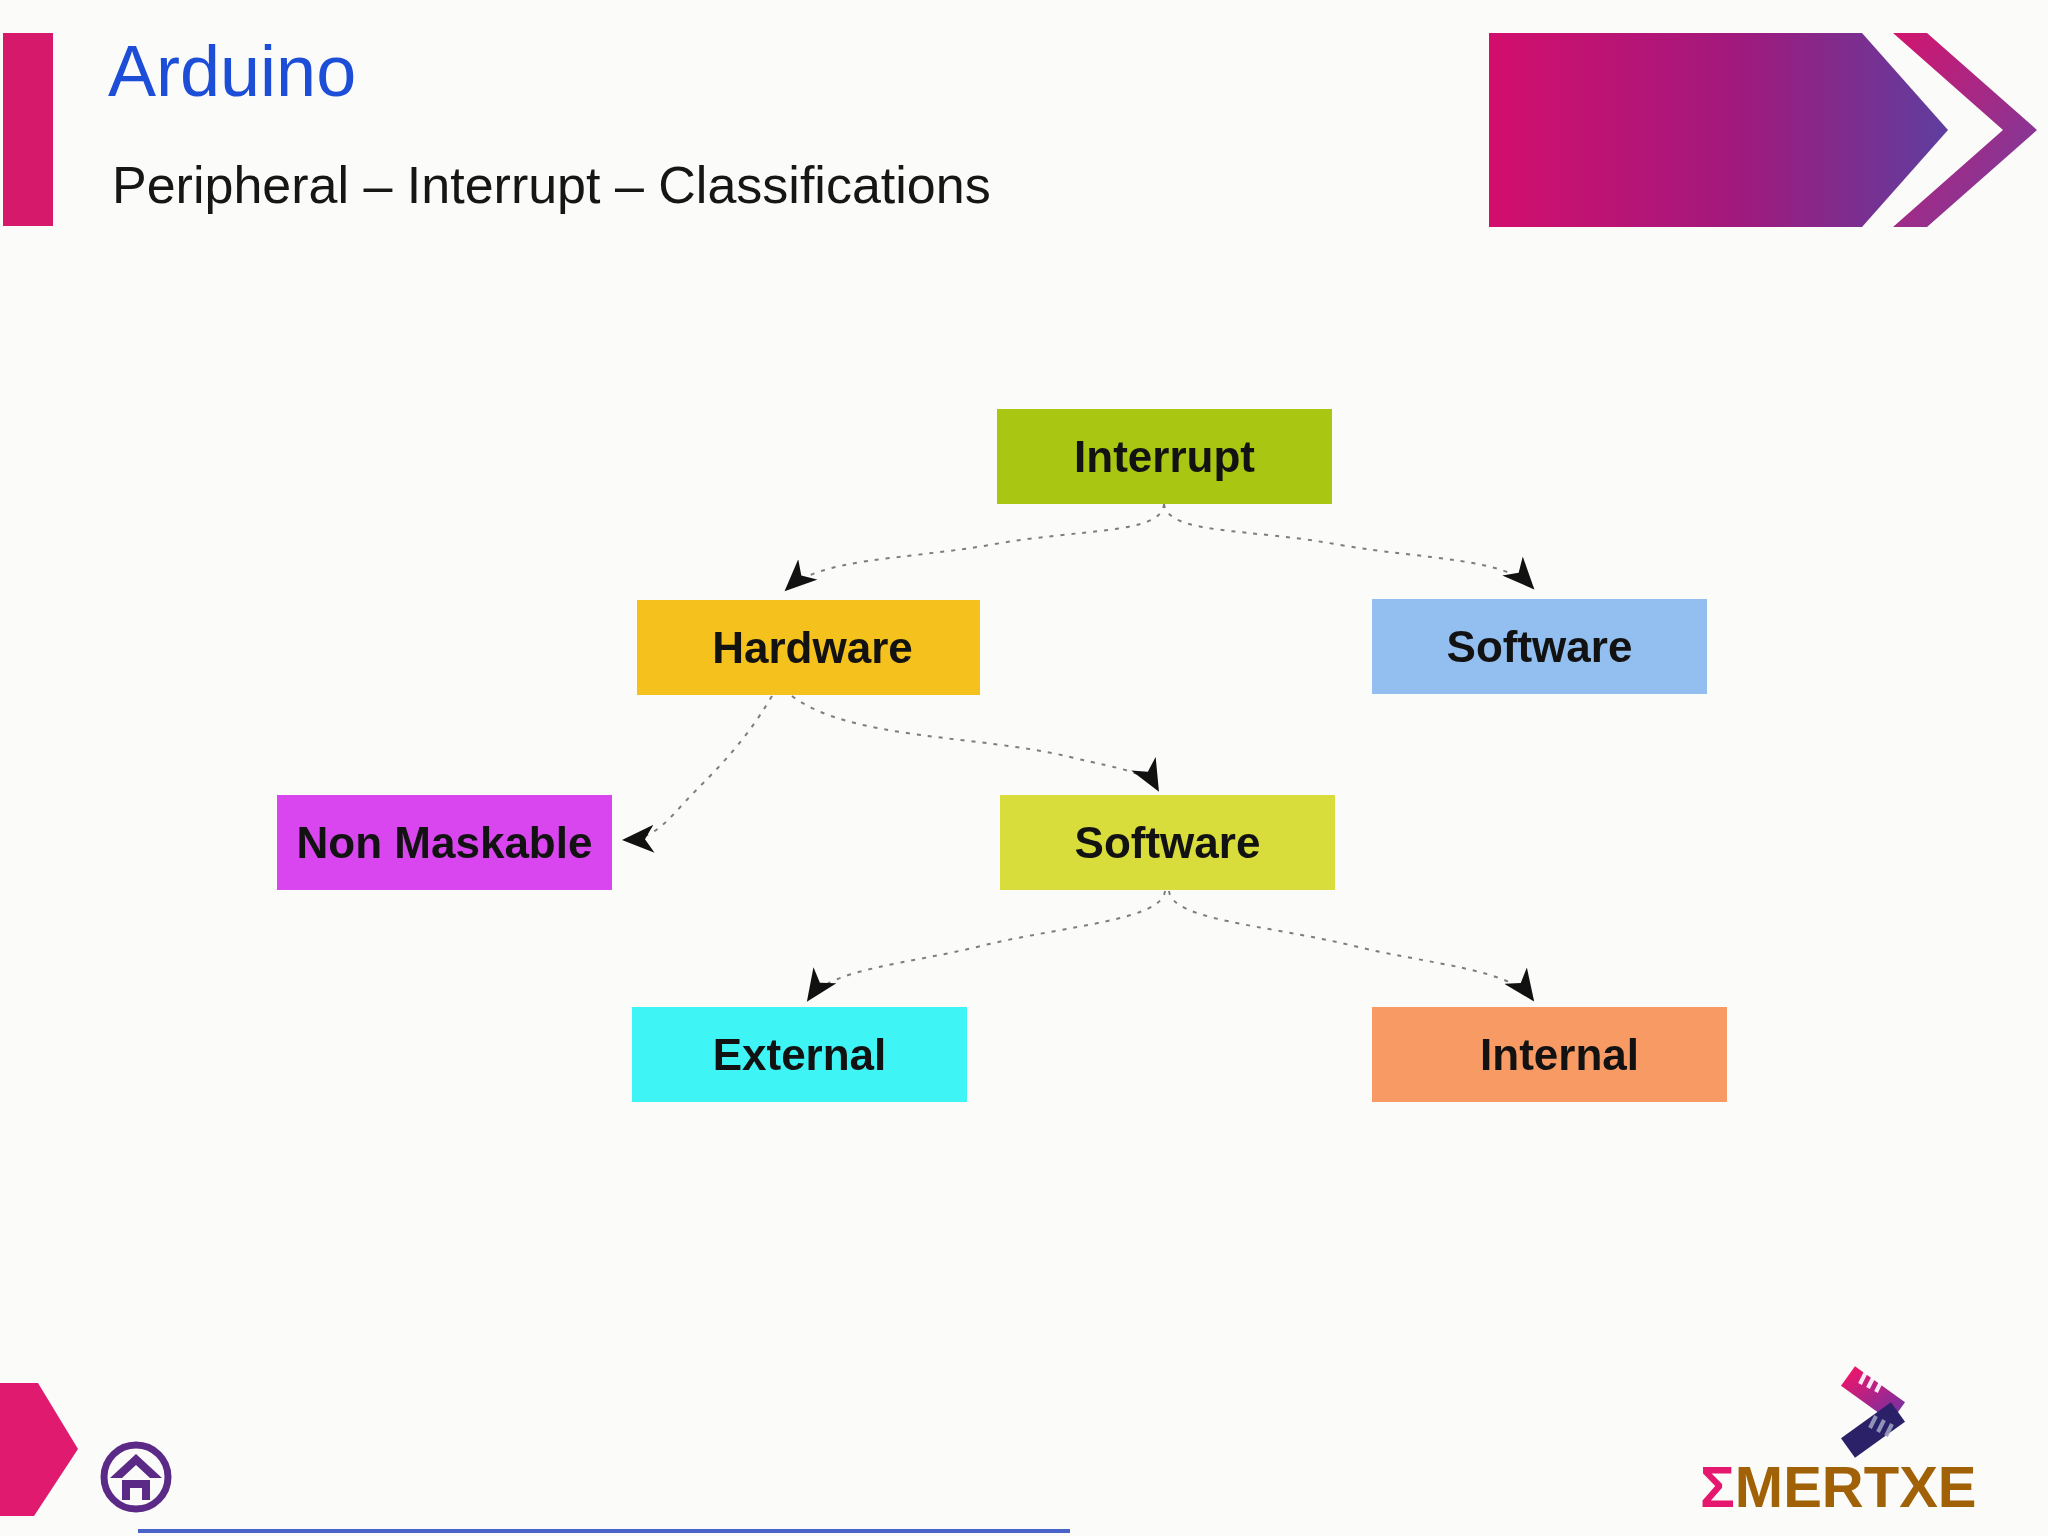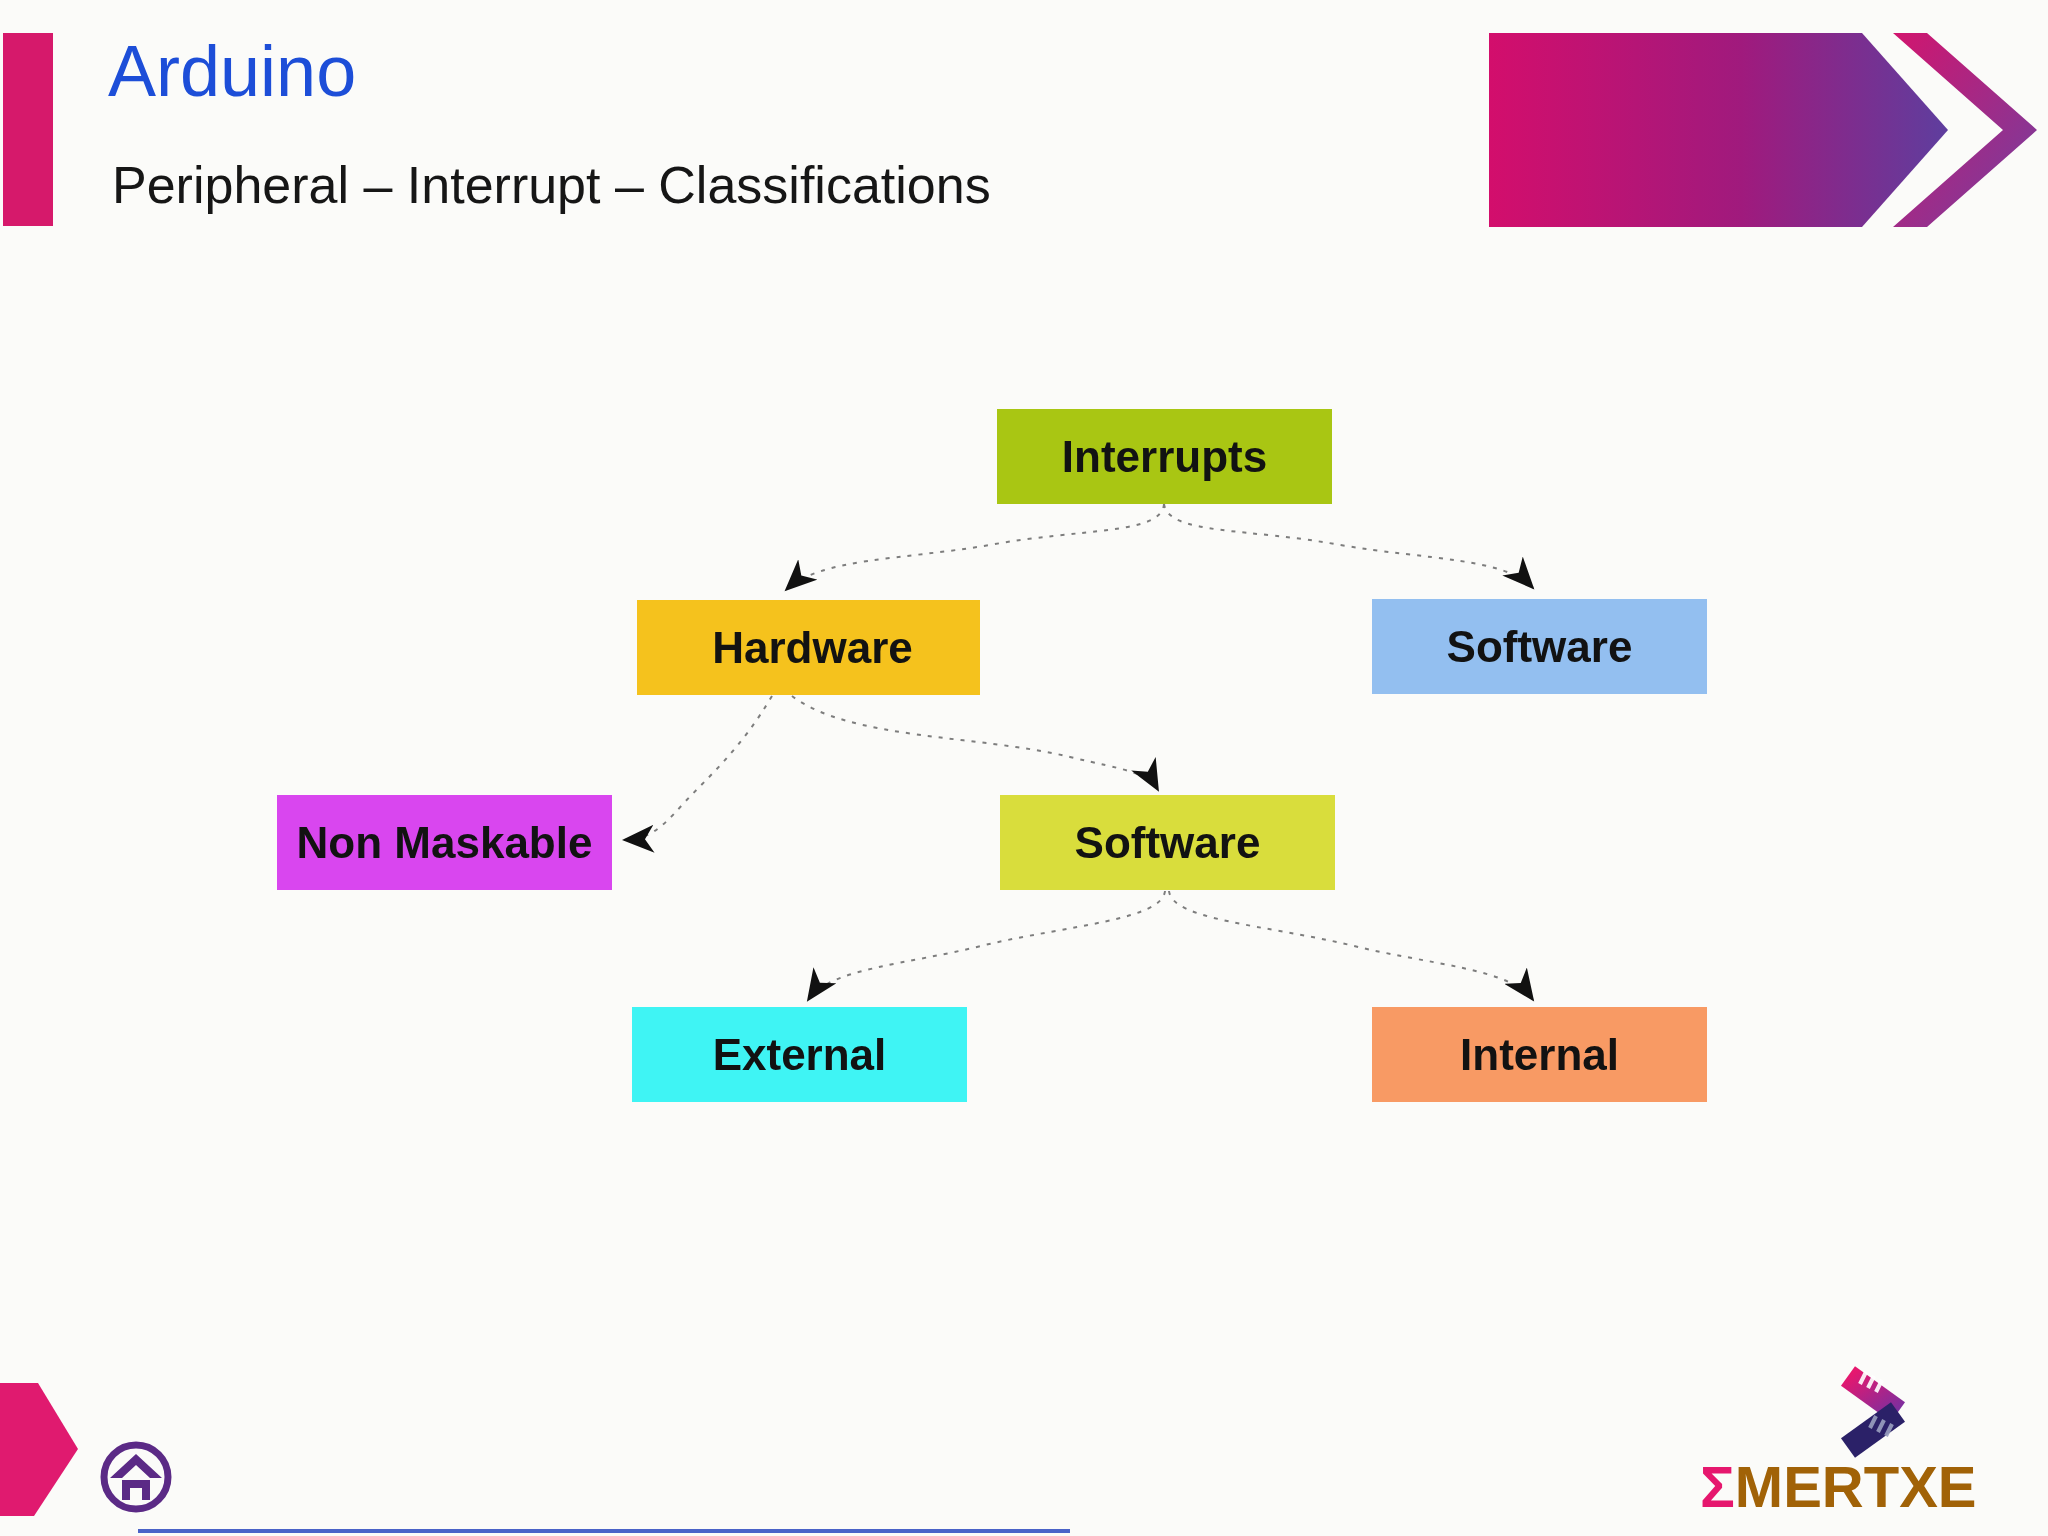"Interrupts" span { text: Interrupts -> Interrupt }
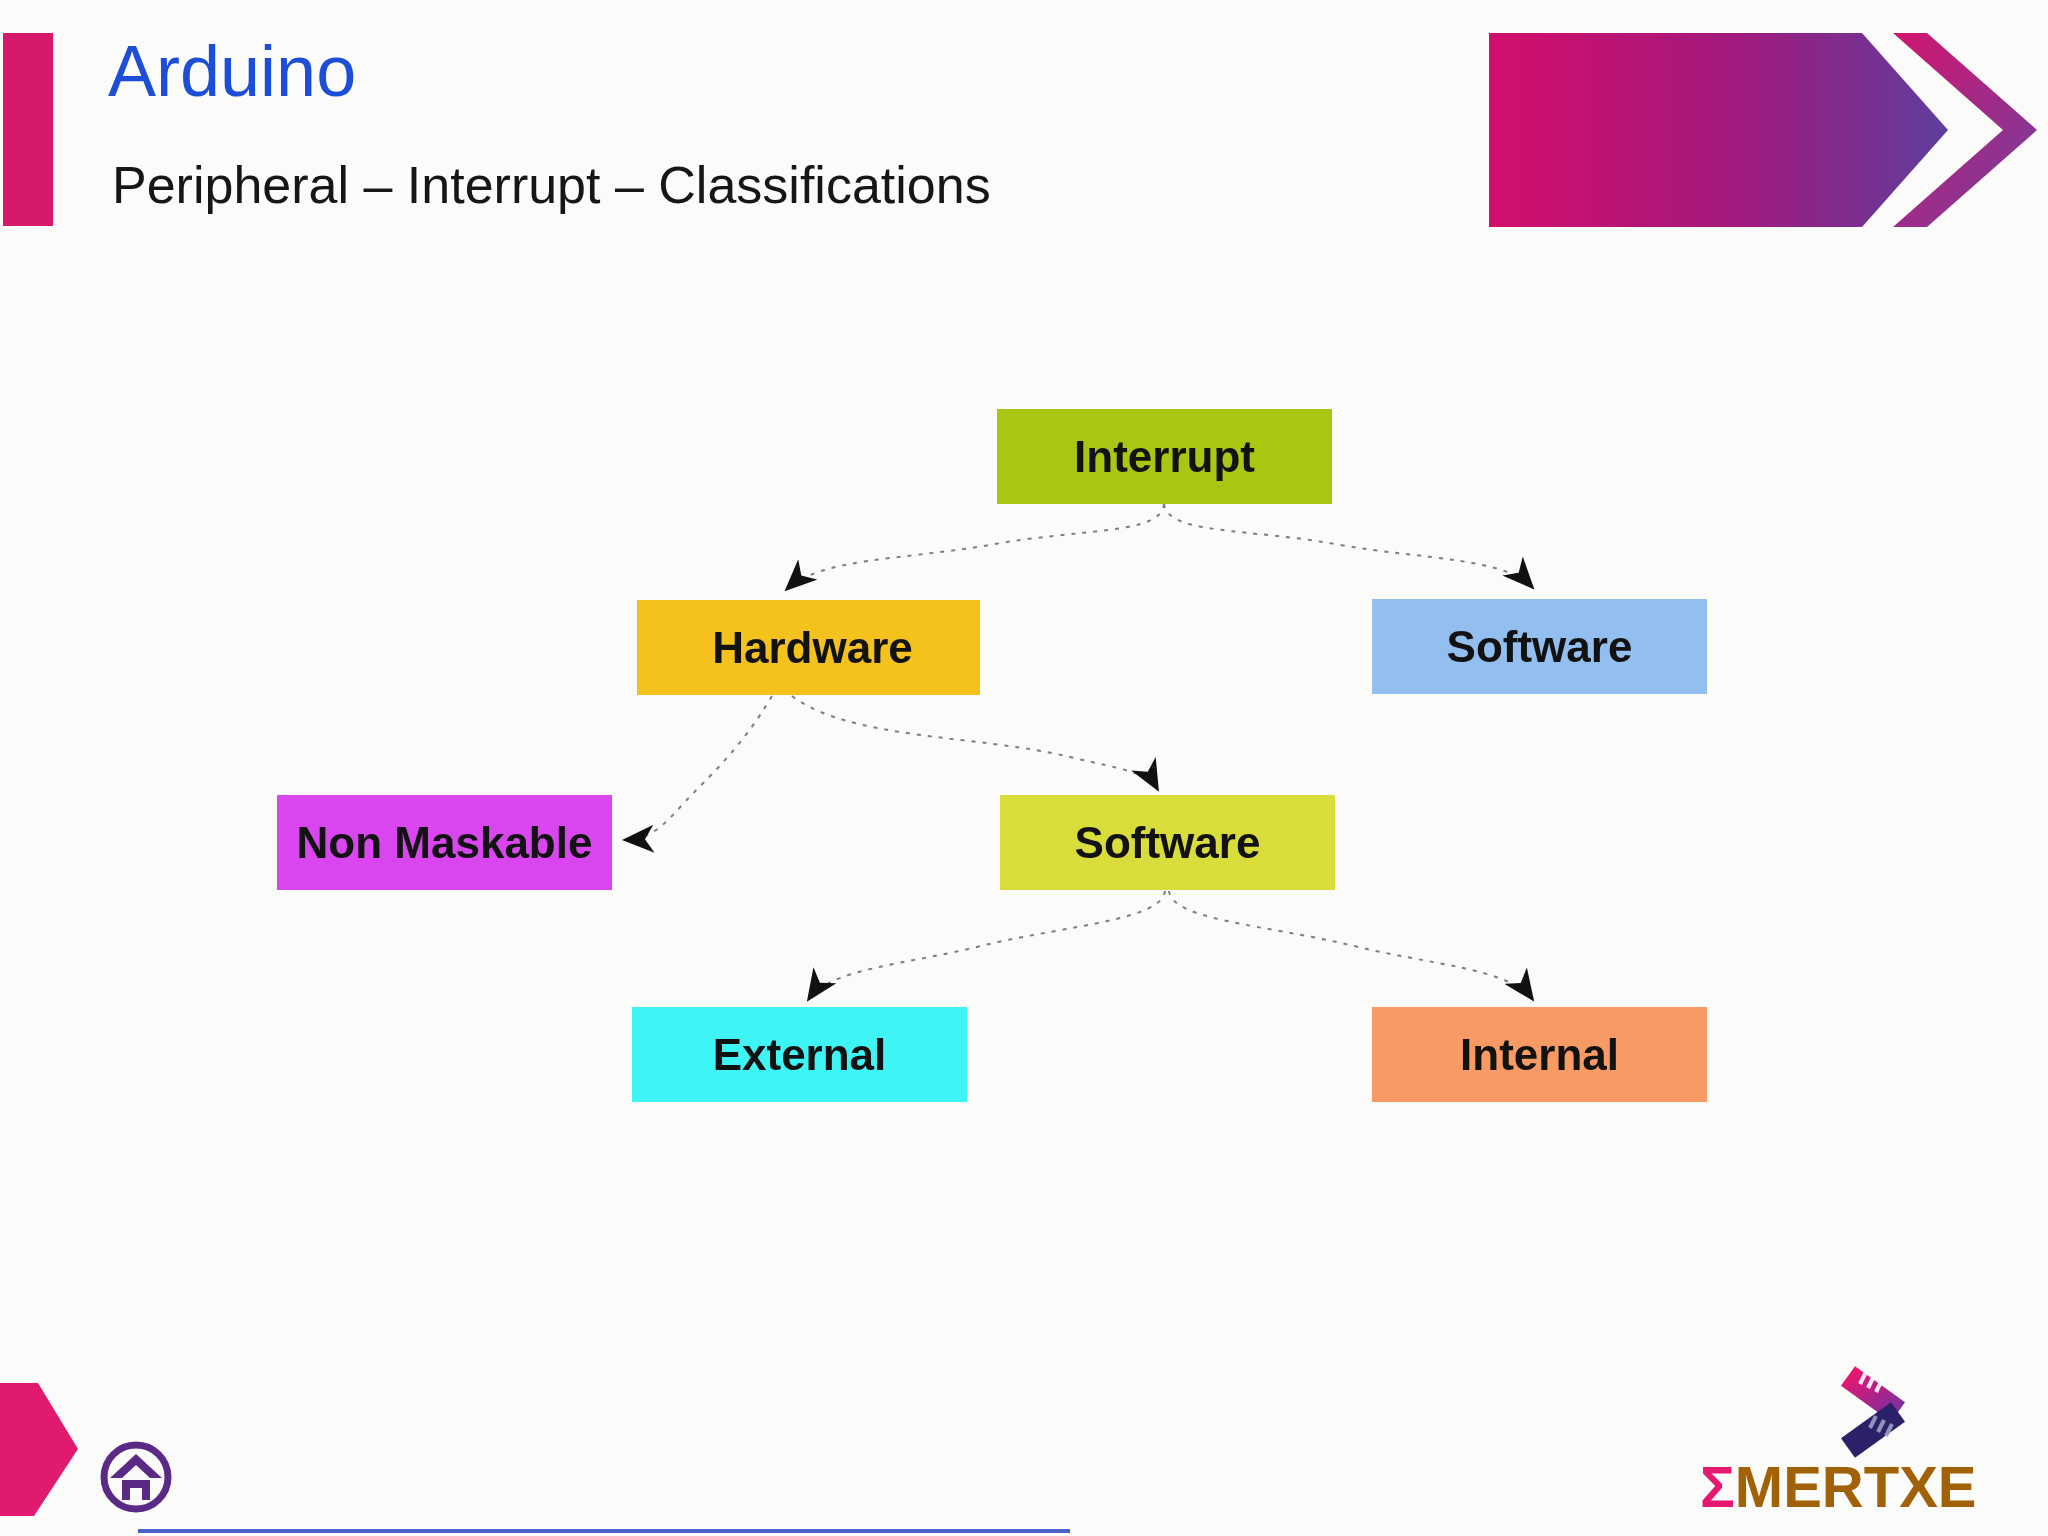"Internal" div.node { padding-left: none -> 20px }
